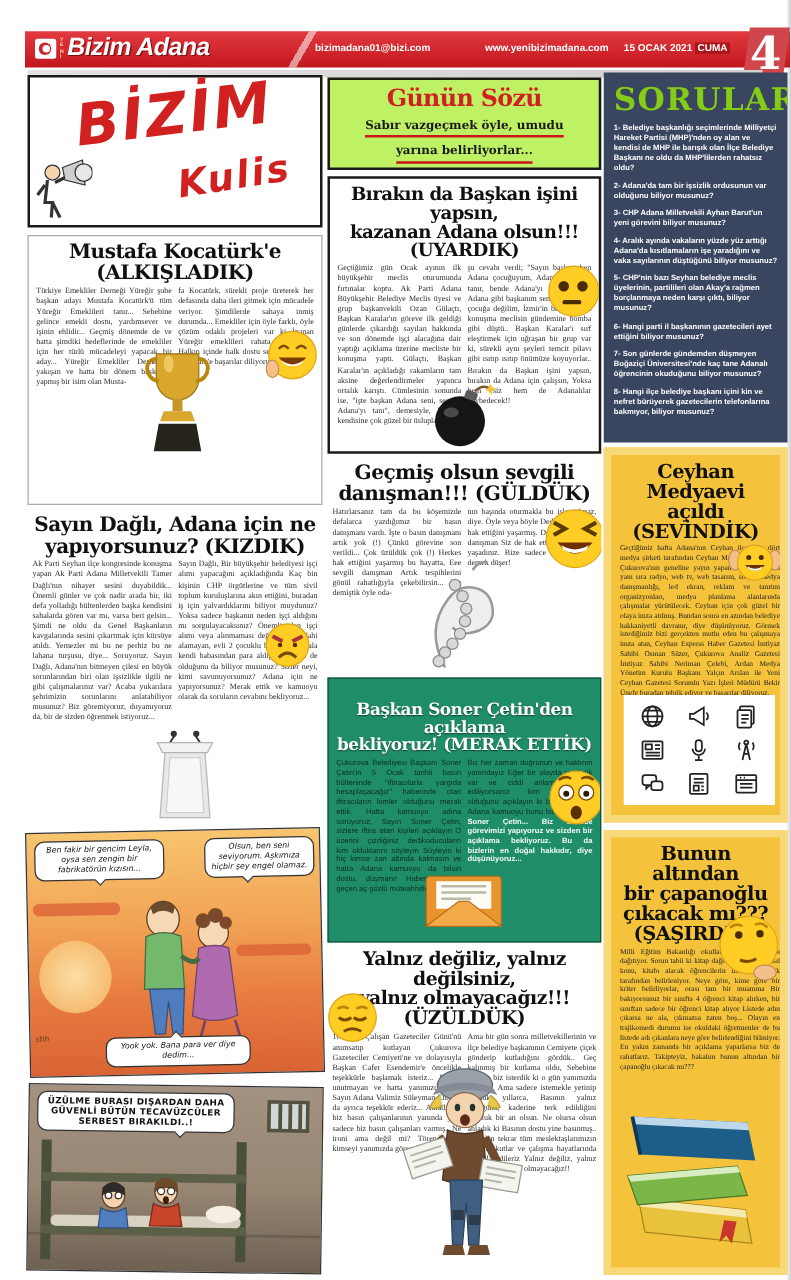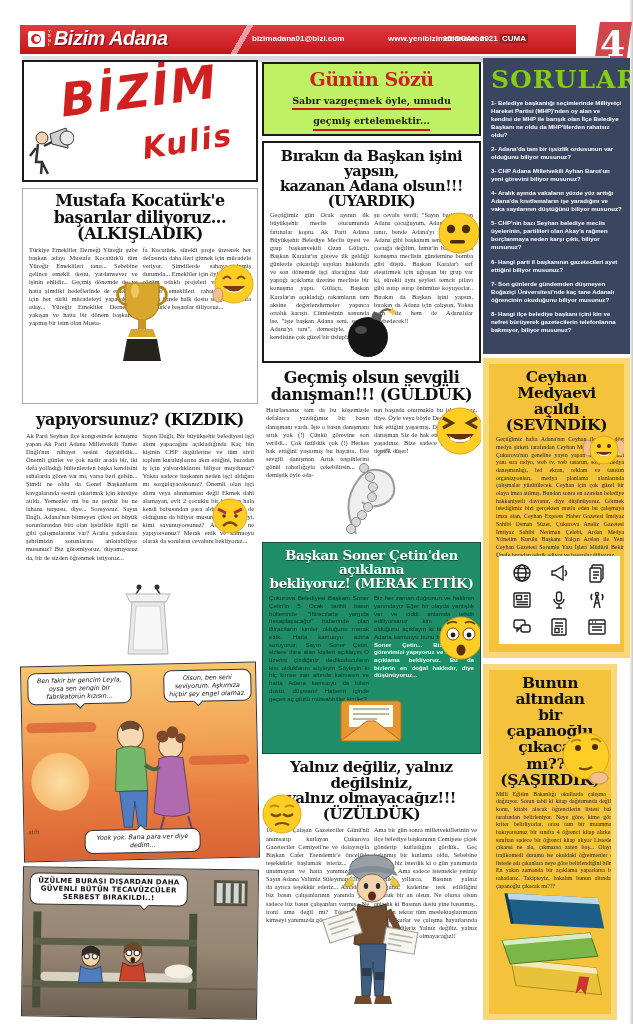"Bizim Adana" .hdr-bar { width: 556px -> 612px }
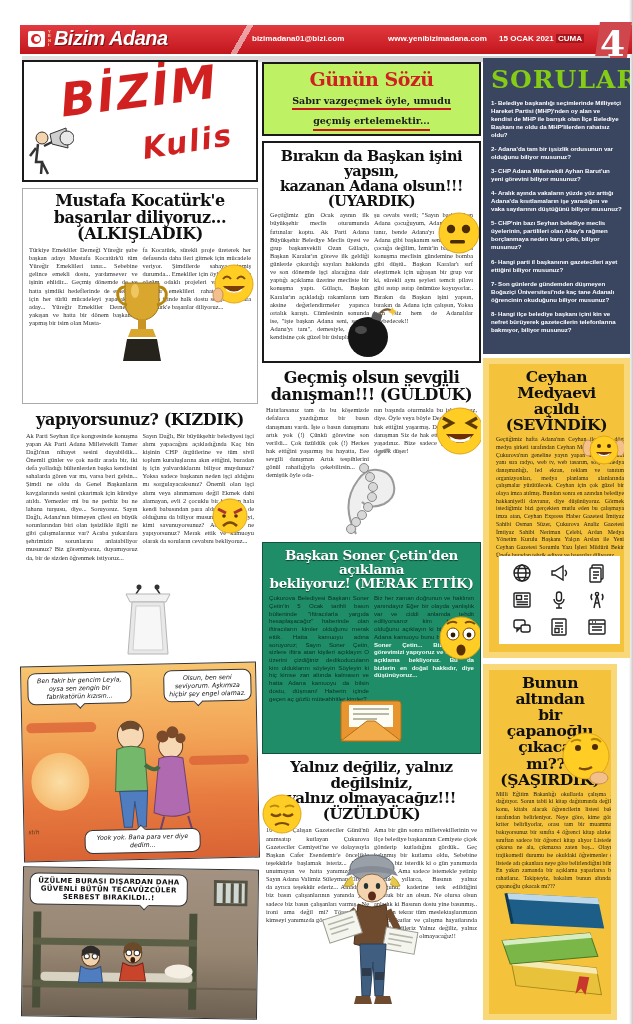"geçmiş ertelemektir..." span.gline { text: geçmiş ertelemektir -> yarına belirliyorlar }
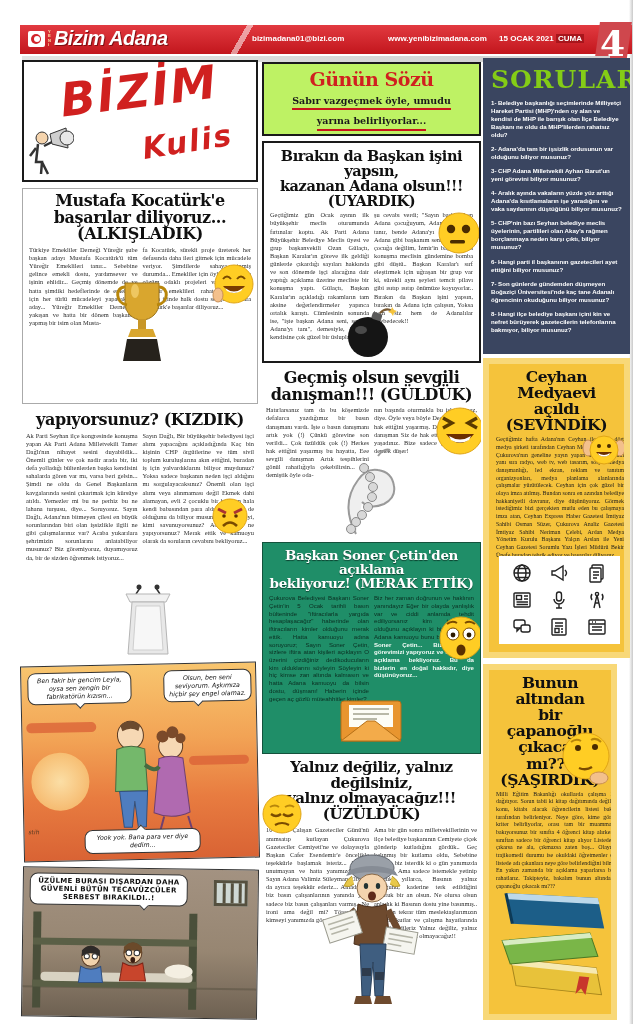"başarılar diliyoruz..." div { html: <div>başarılar diliyoruz...</div> -> none }
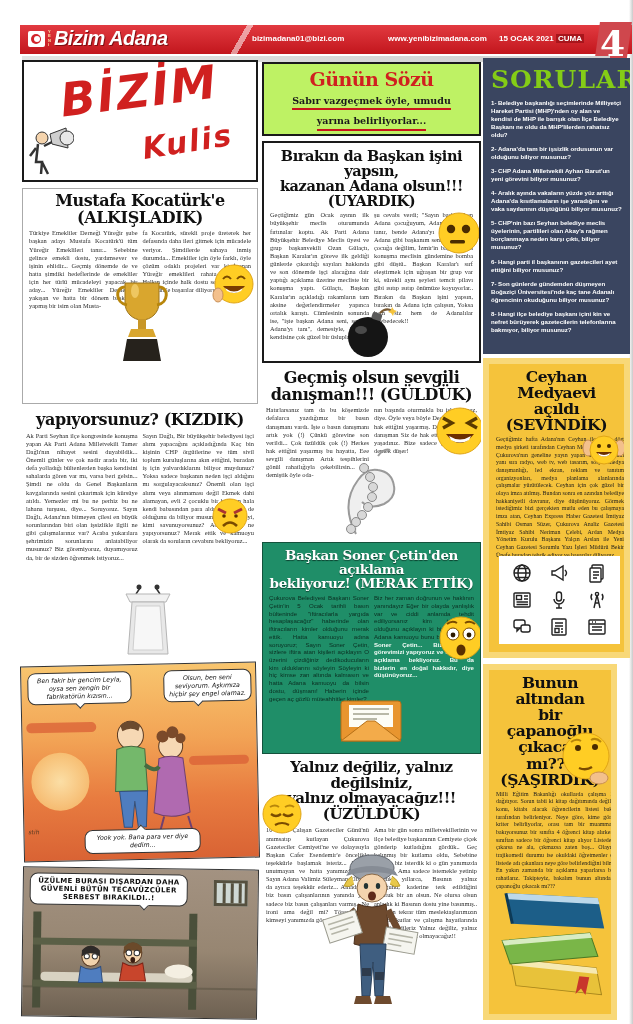"Sayın Dağlı, Adana için ne" div { html: none -> <div>Sayın Dağlı, Adana için ne</div> }
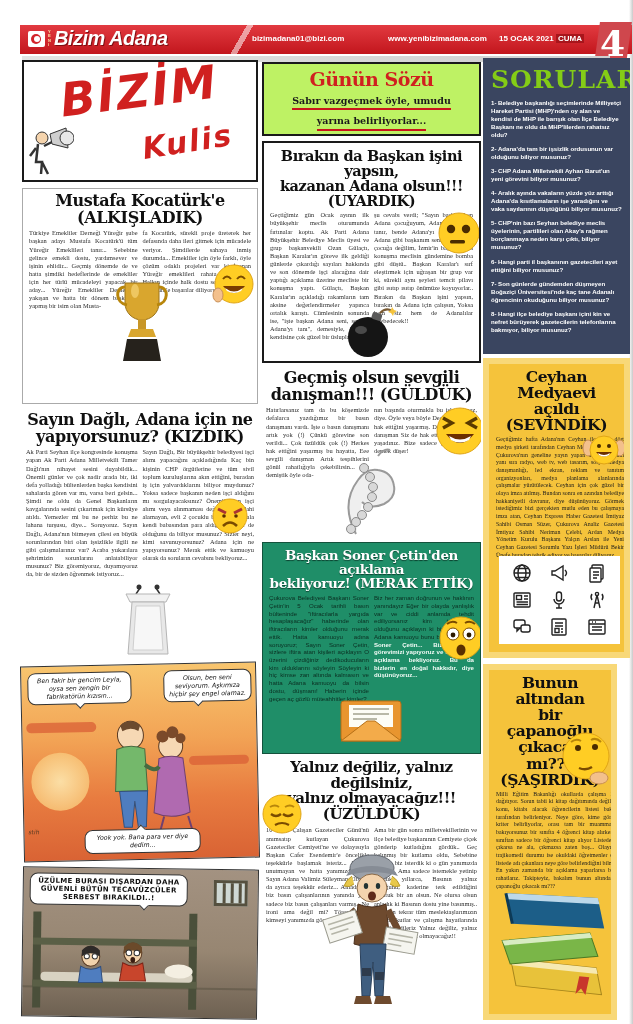"Başkan Soner Çetin'den açıklama" .merak { padding: 5px 6px -> 18px 6px }
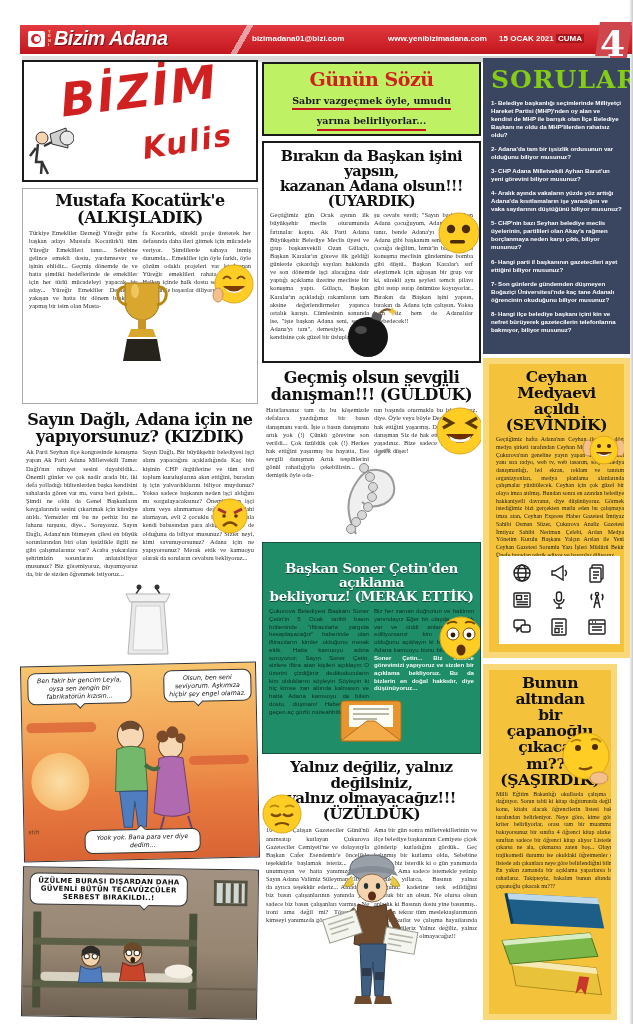"Bunun altından" .sasirdik { width: 134px -> 147px }
